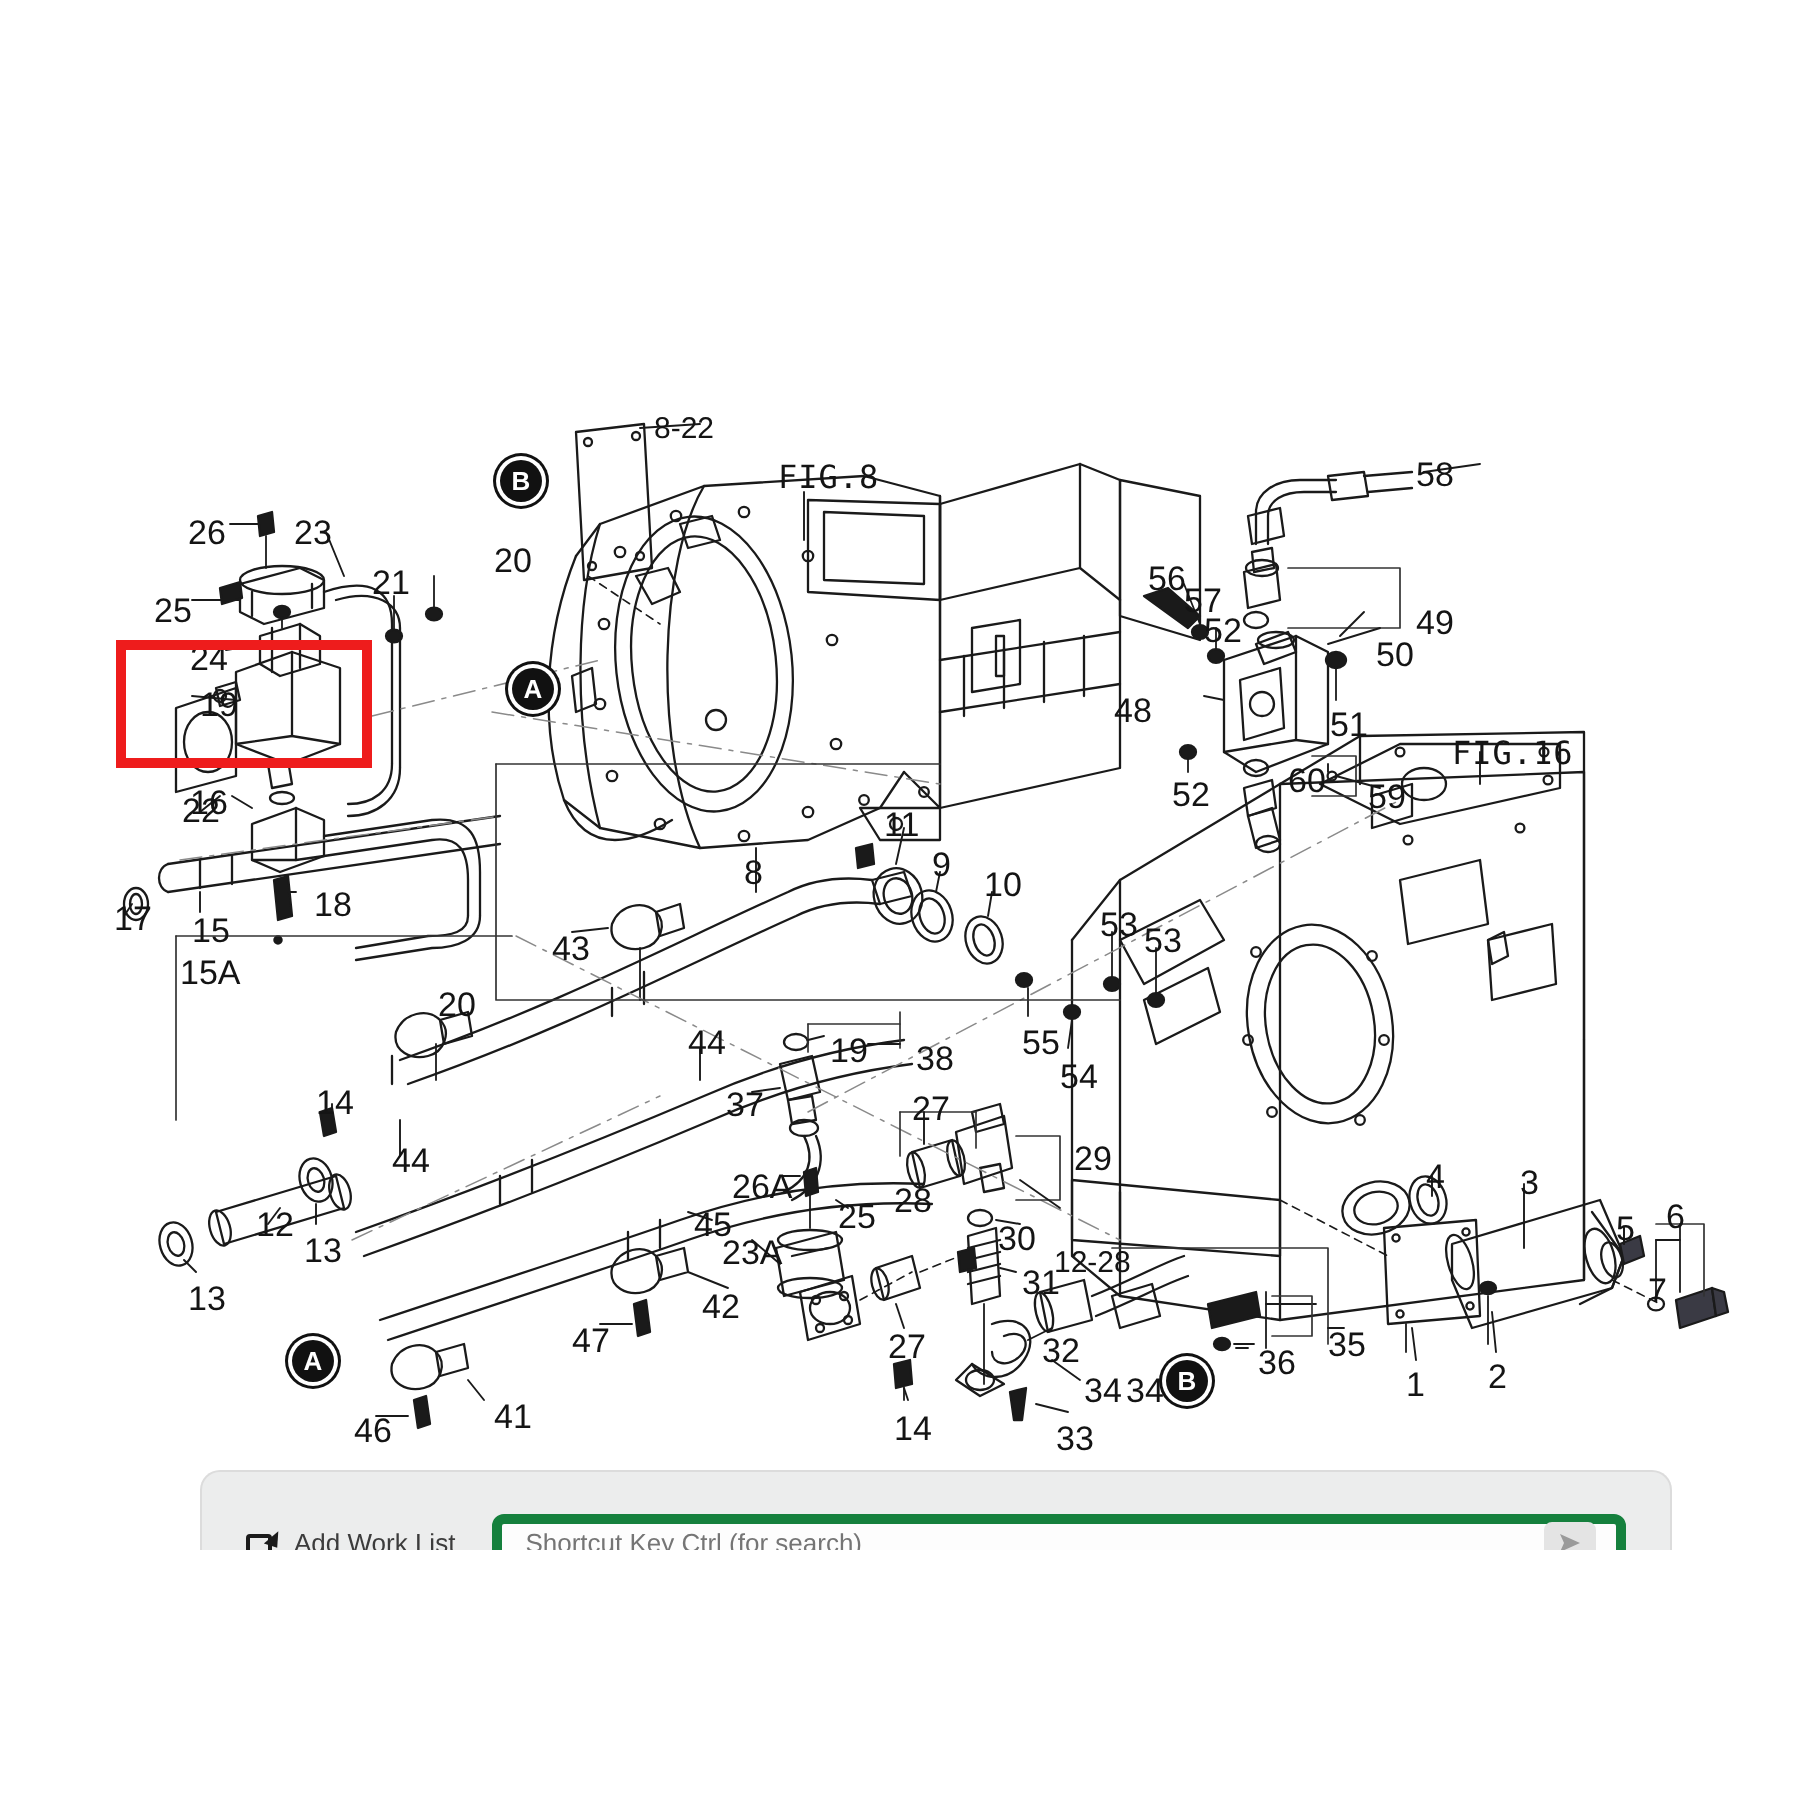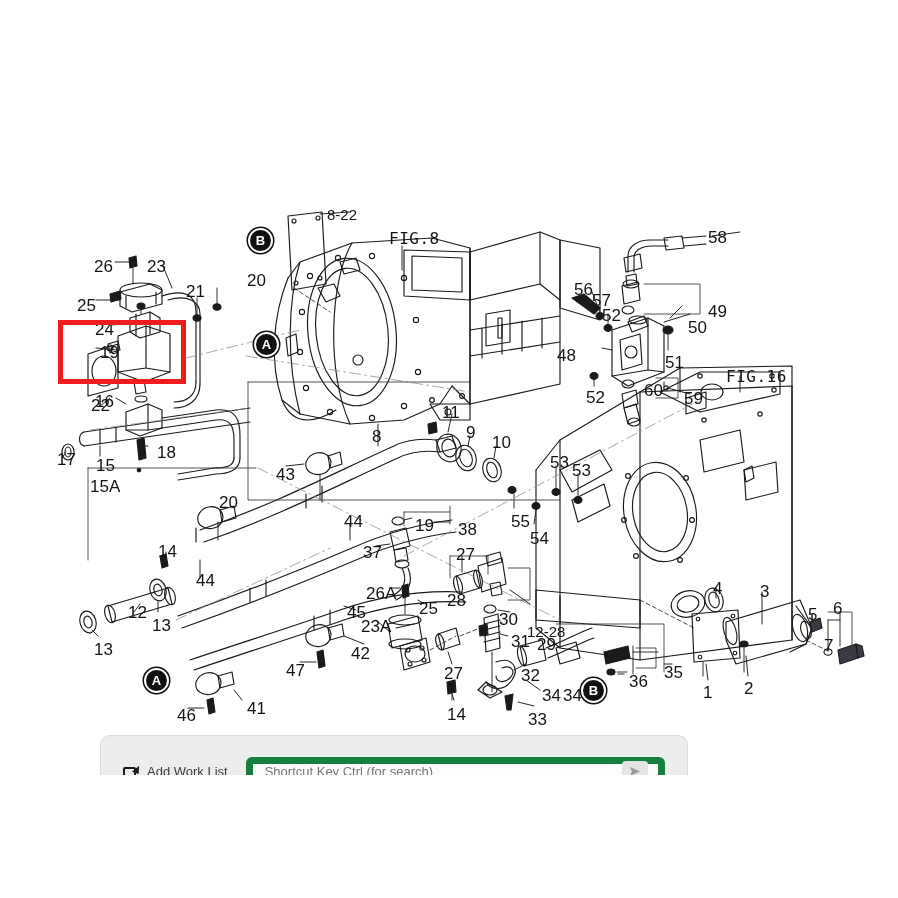"29" div.lbl { top: 636px -> 571px }
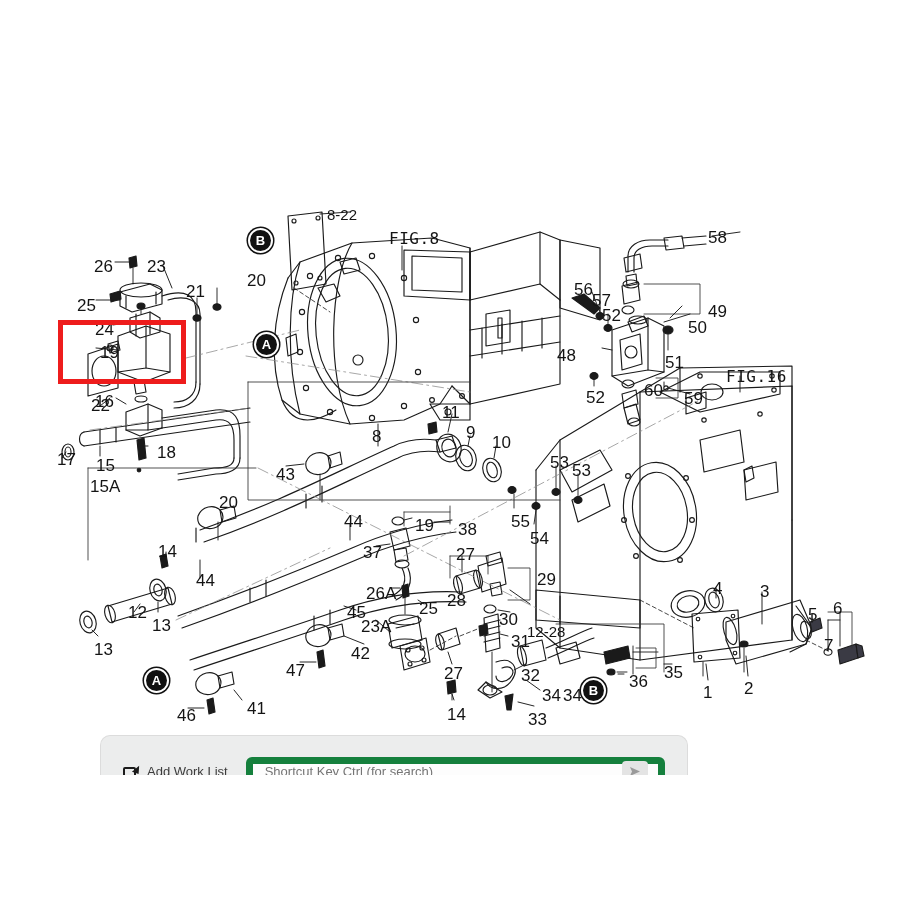"Add Work List" .bottom-bar { width: 588px -> 736px }
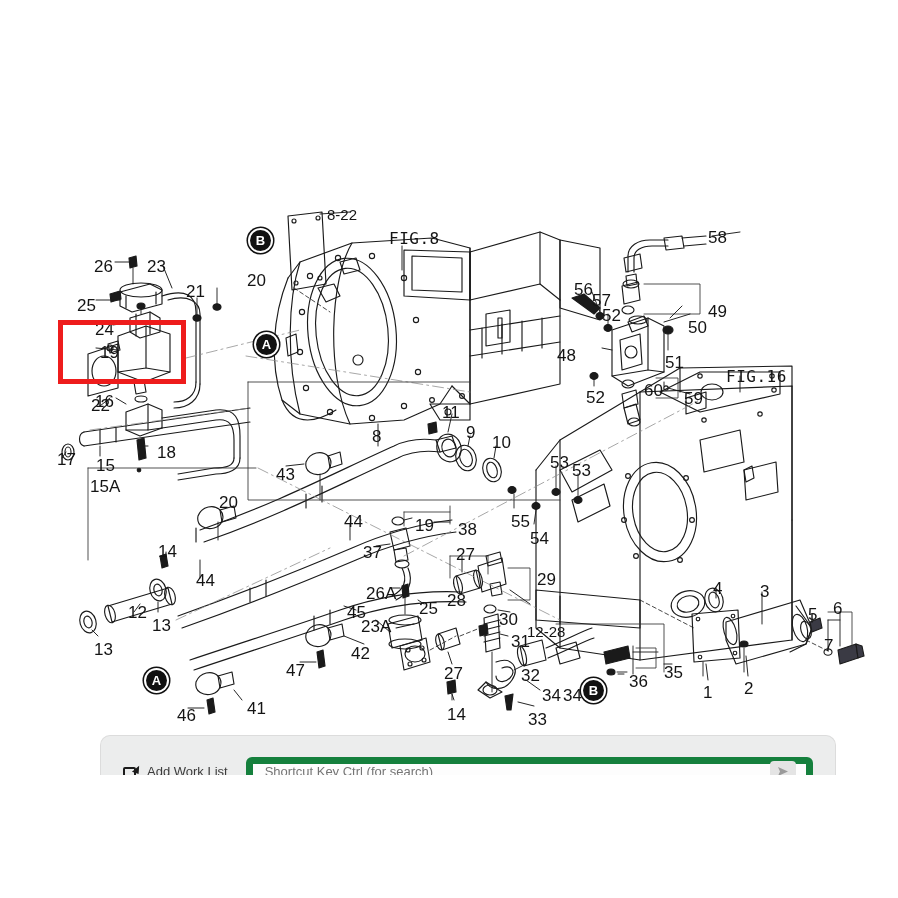"Shortcut Key Ctrl (for search)" .bb-search { border: 7px solid #15803d -> 5px solid #15803d }
